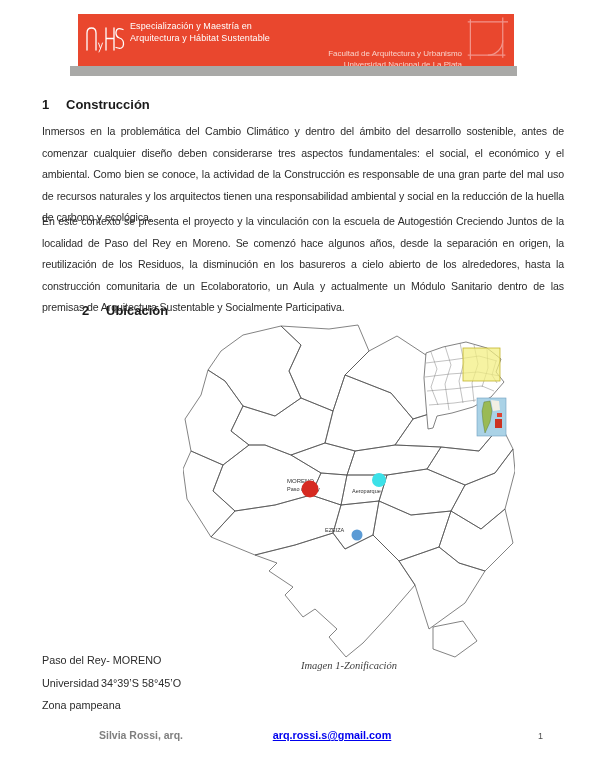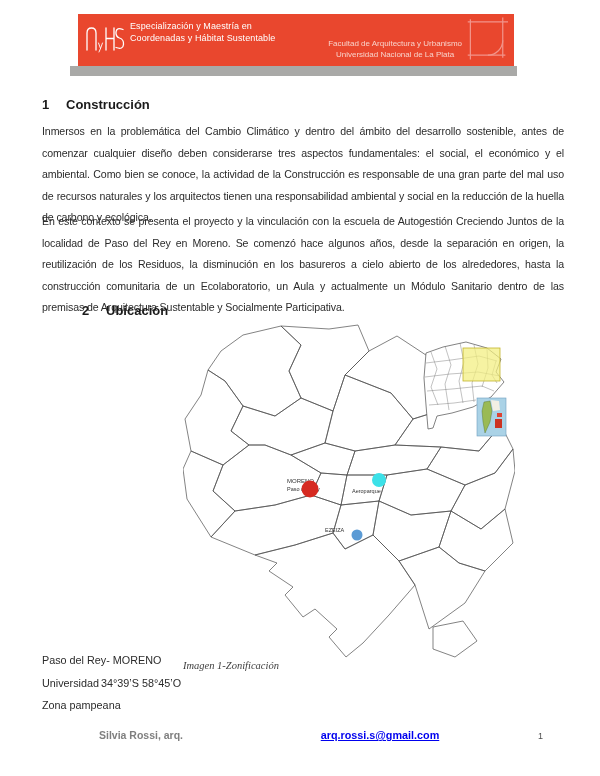"Especialización y Maestría en" .banner { height: 52px -> 62px }
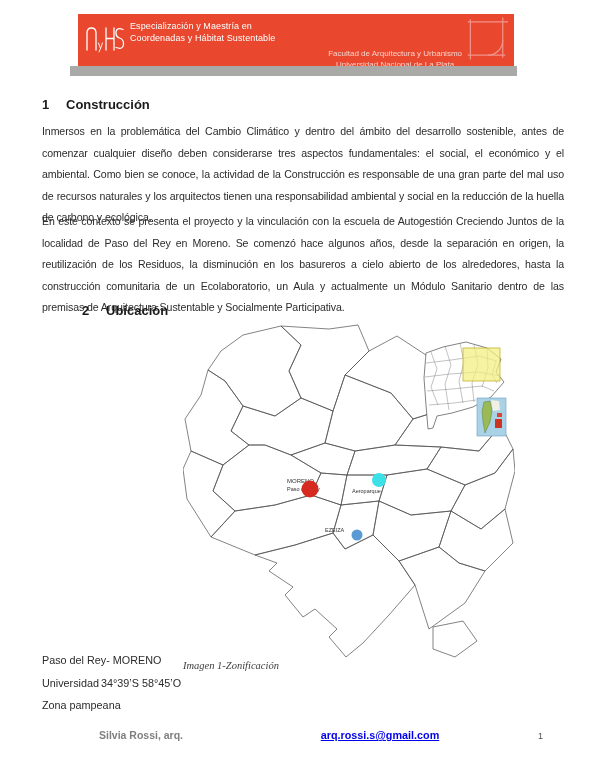"Coordenadas y Hábitat Sustentable" div { text: Coordenadas -> Arquitectura }
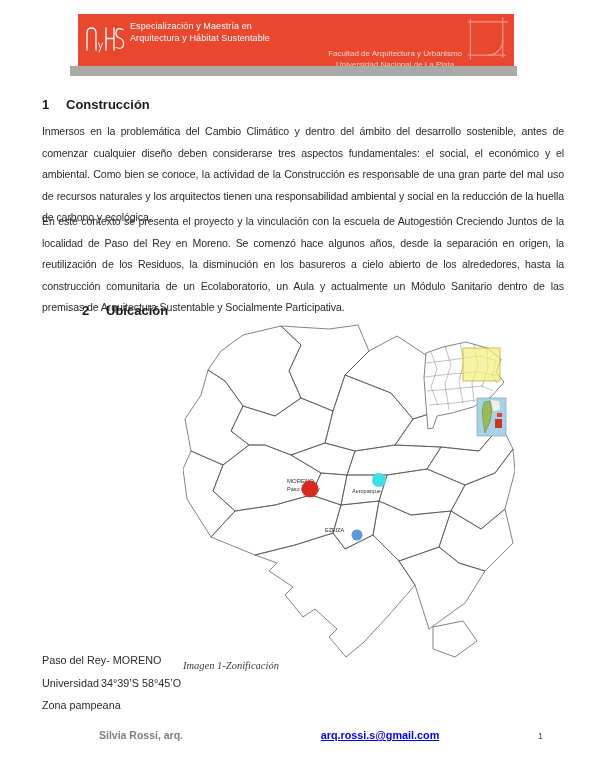"Facultad de Arquitectura y Urbanismo" .banner-inst { text-align: center -> right }
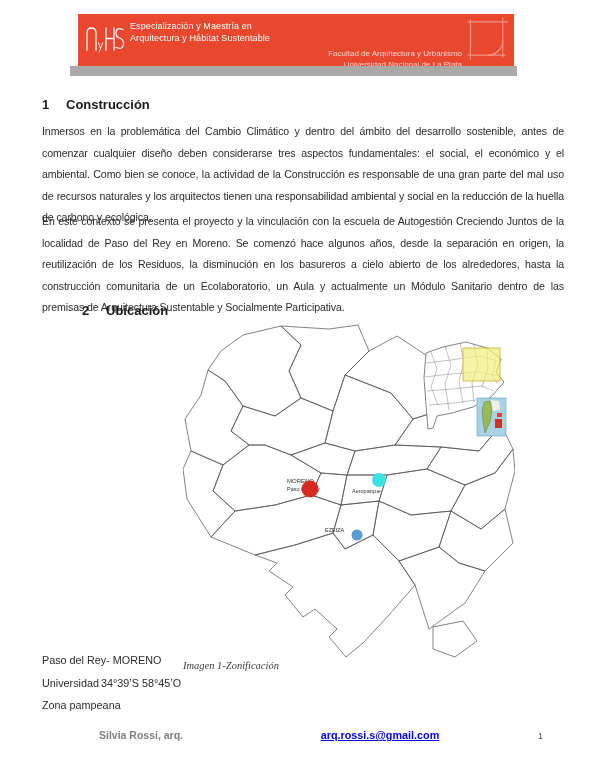"Imagen 1-Zonificación" .map-caption { text-align: none -> center }
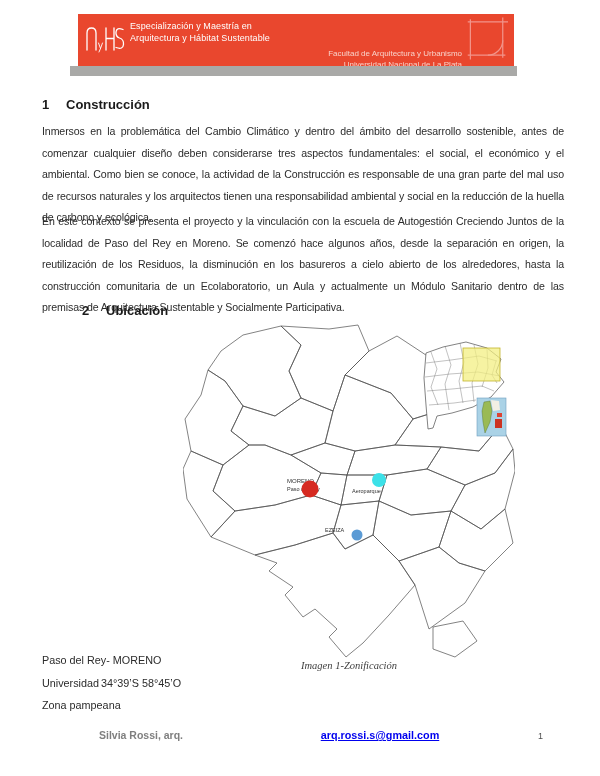"arq.rossi.s@gmail.com" .footer-email { margin-left: 48px -> none }
